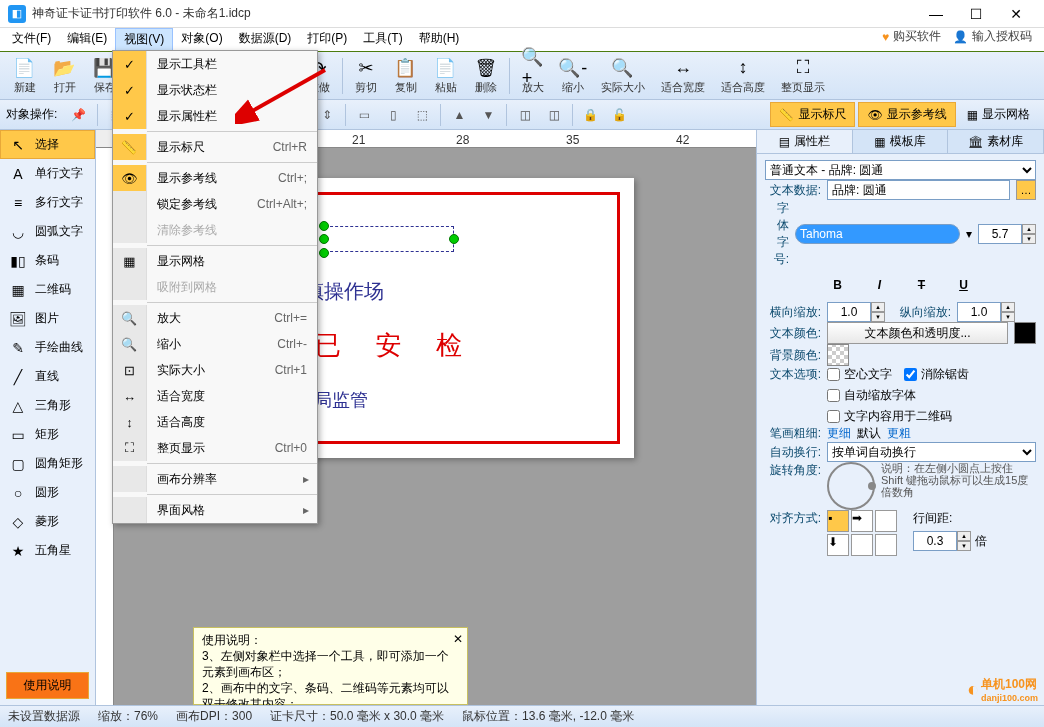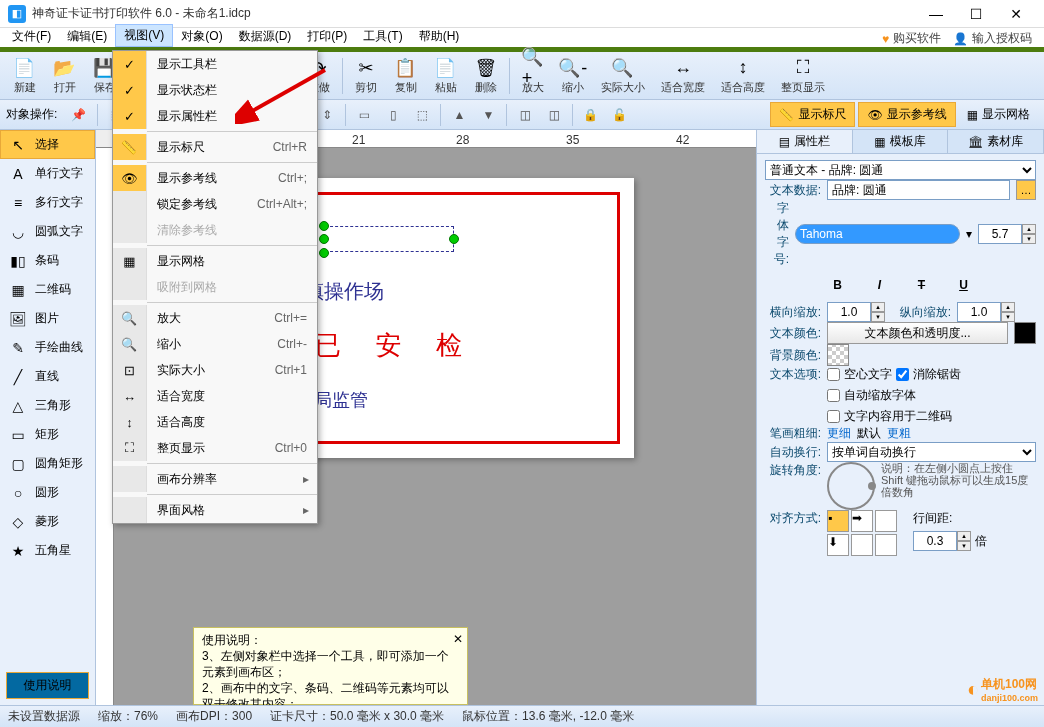"文件(F)" .menubar { align-items: flex-end -> flex-start; border-bottom: 5px solid #4d7c0f -> 1px solid #4d7c0f }
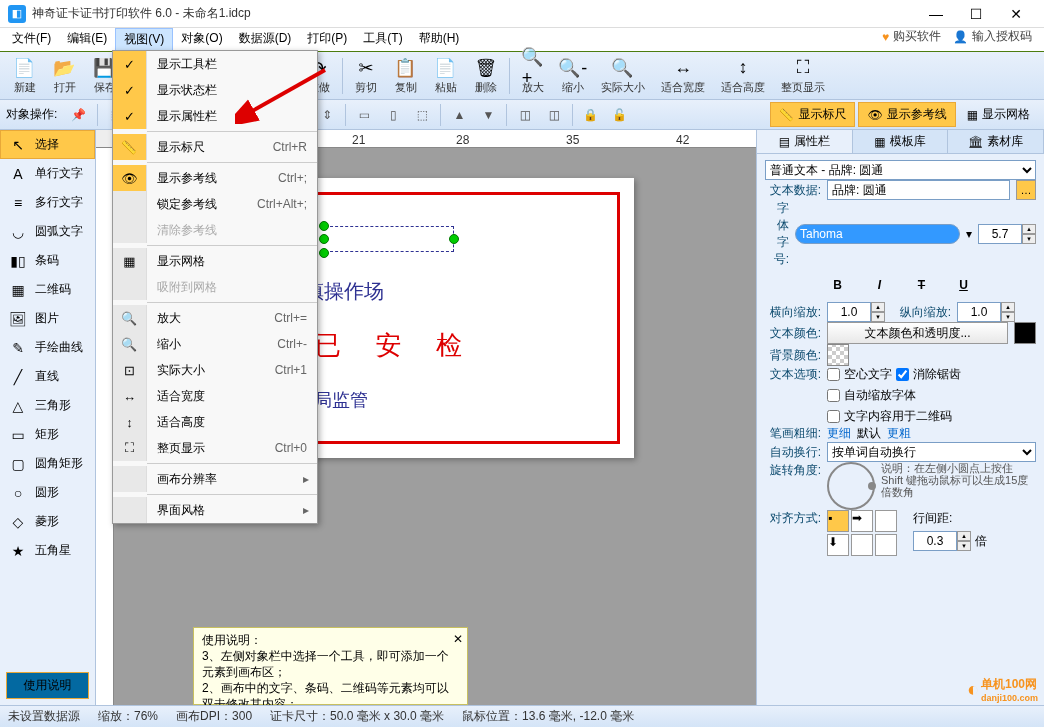"空心文字" div { gap: 4px -> 12px }
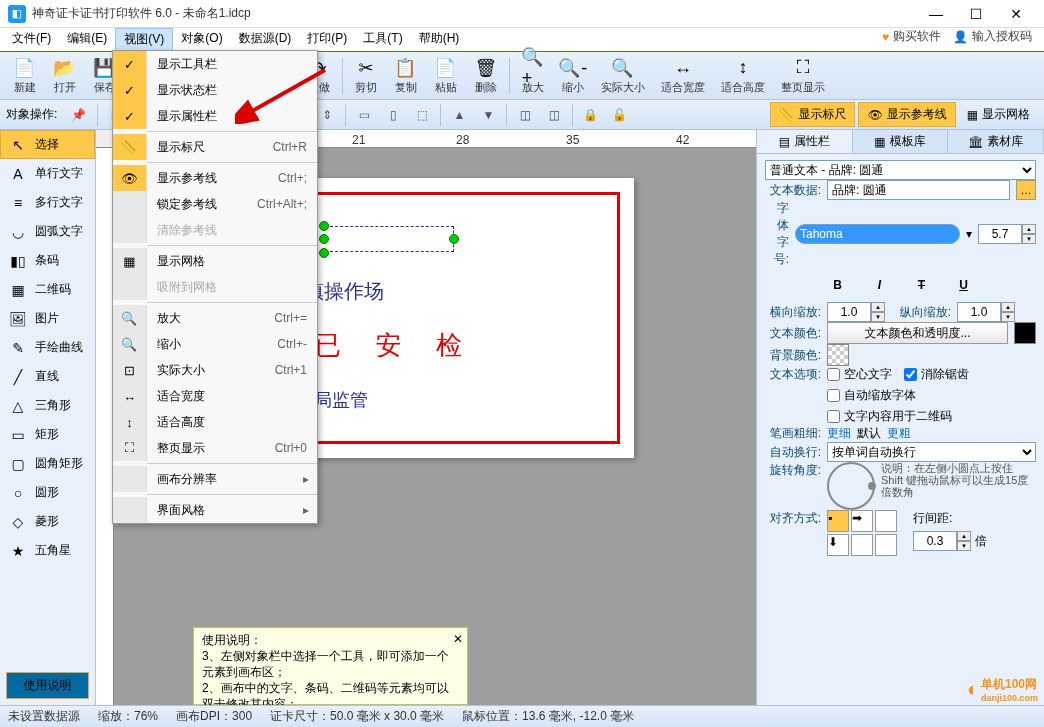"使用说明" .help-btn { background: #0369a1 -> #f97316 }
